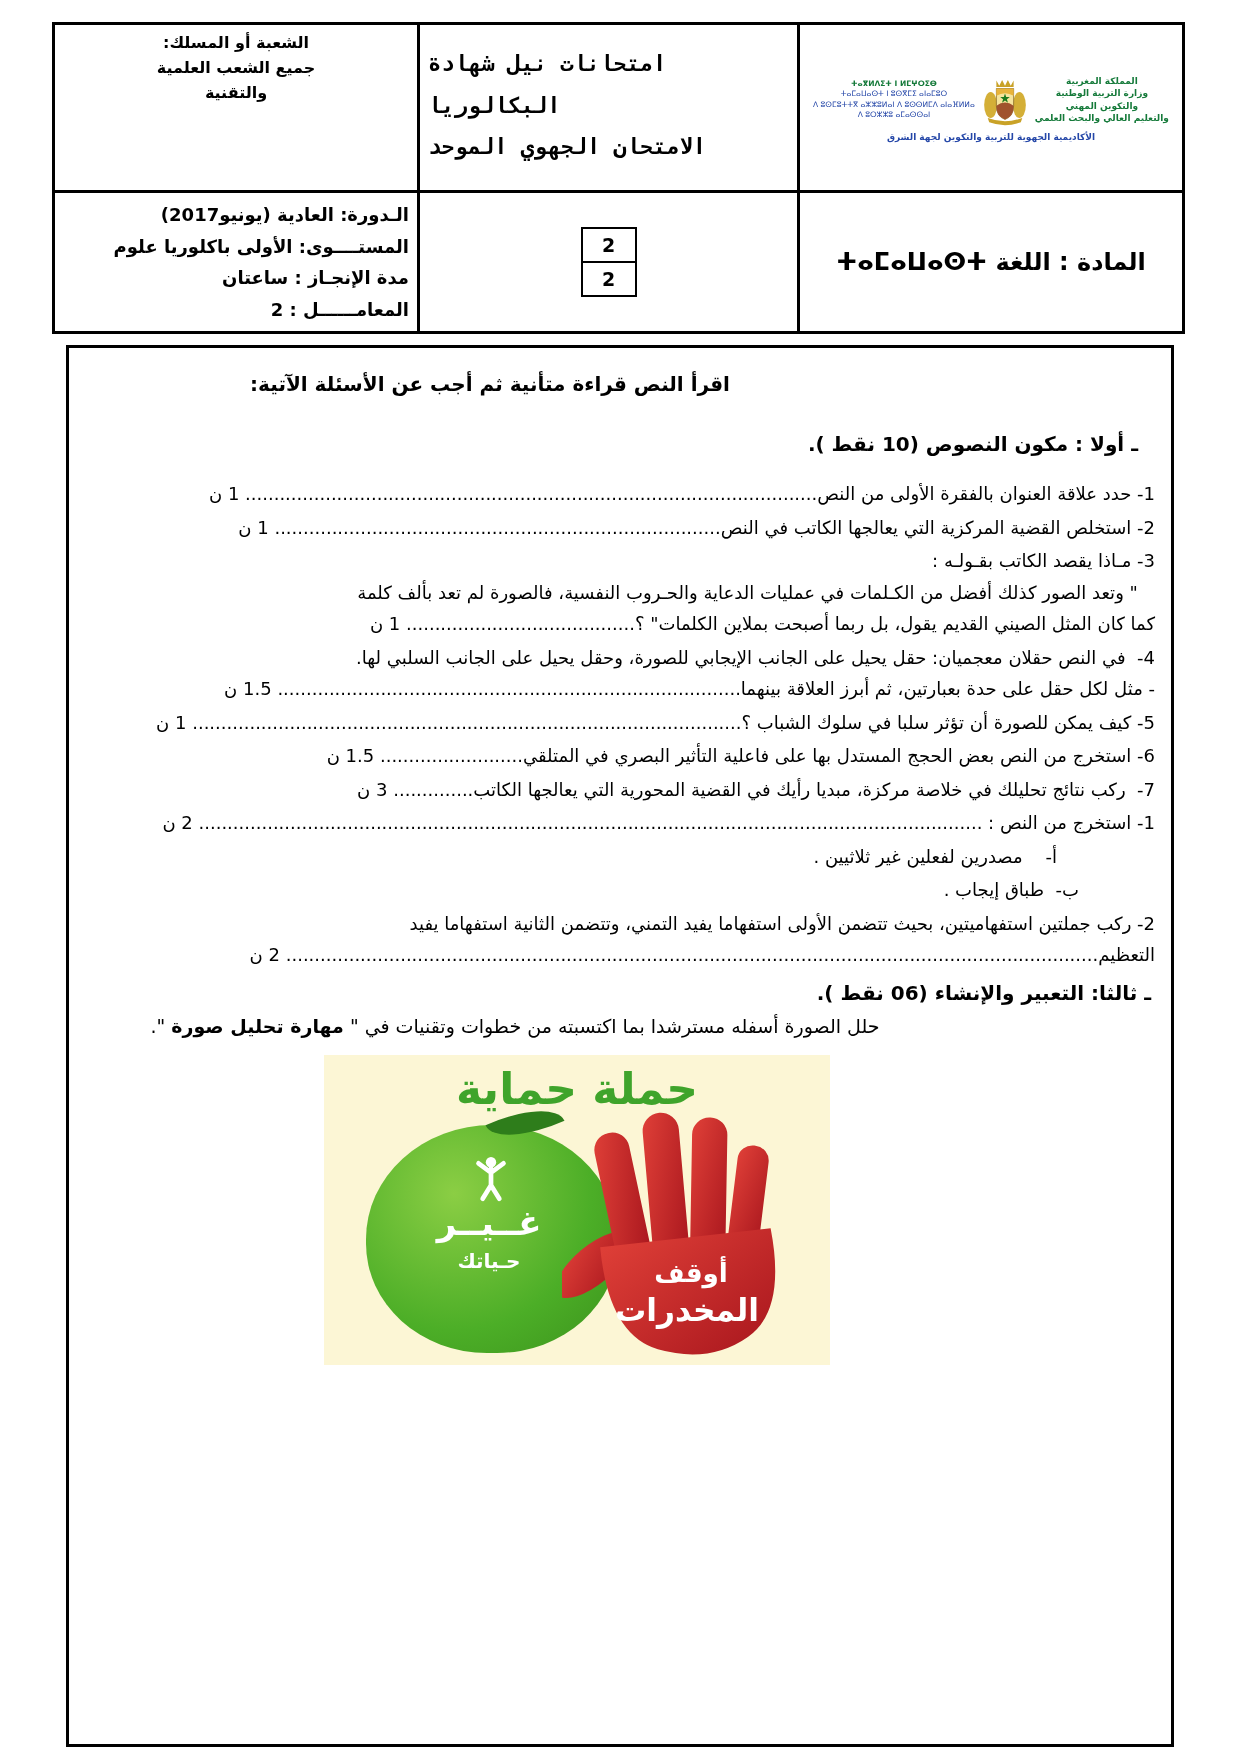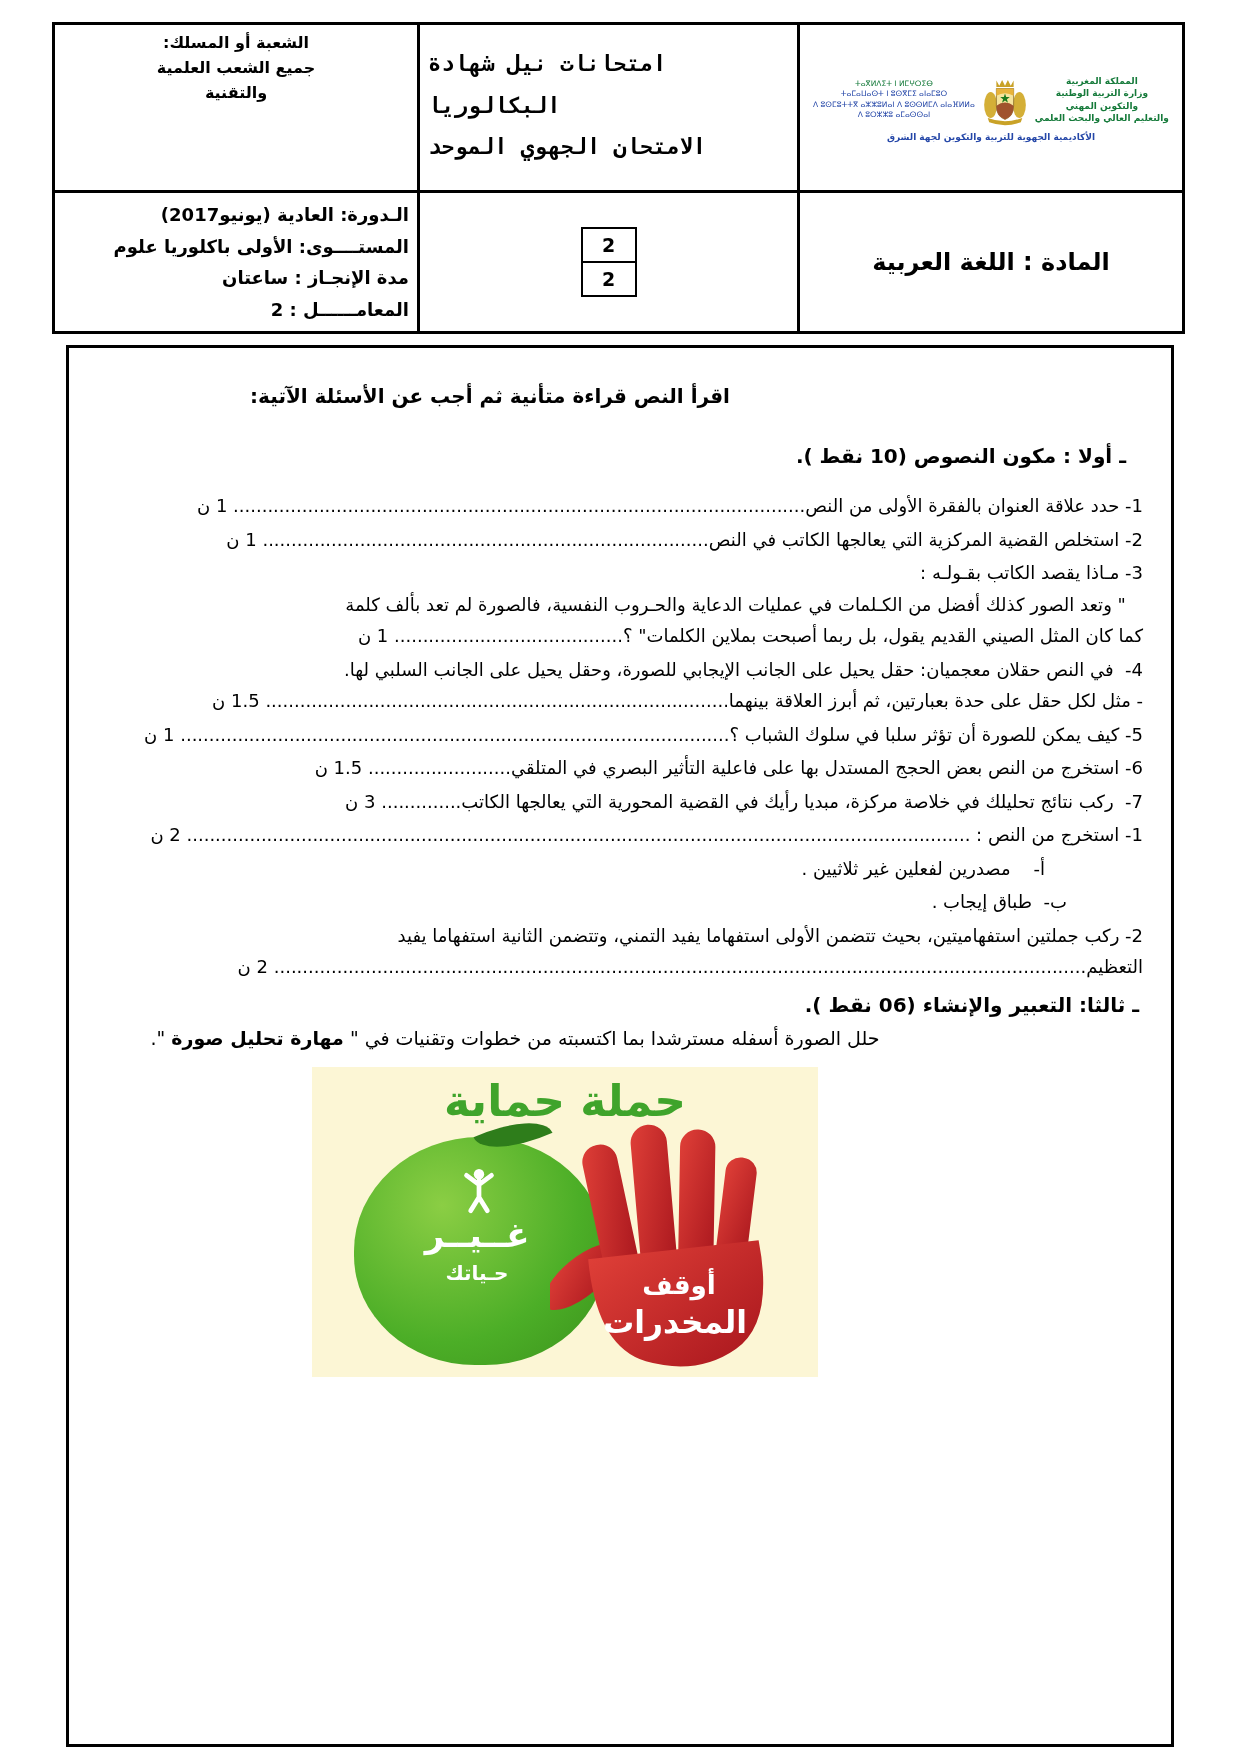"ⵜⴰⴳⵍⴷⵉⵜ ⵏ ⵍⵎⵖⵔⵉⴱ" .tif-line.green { font-weight: none -> bold }
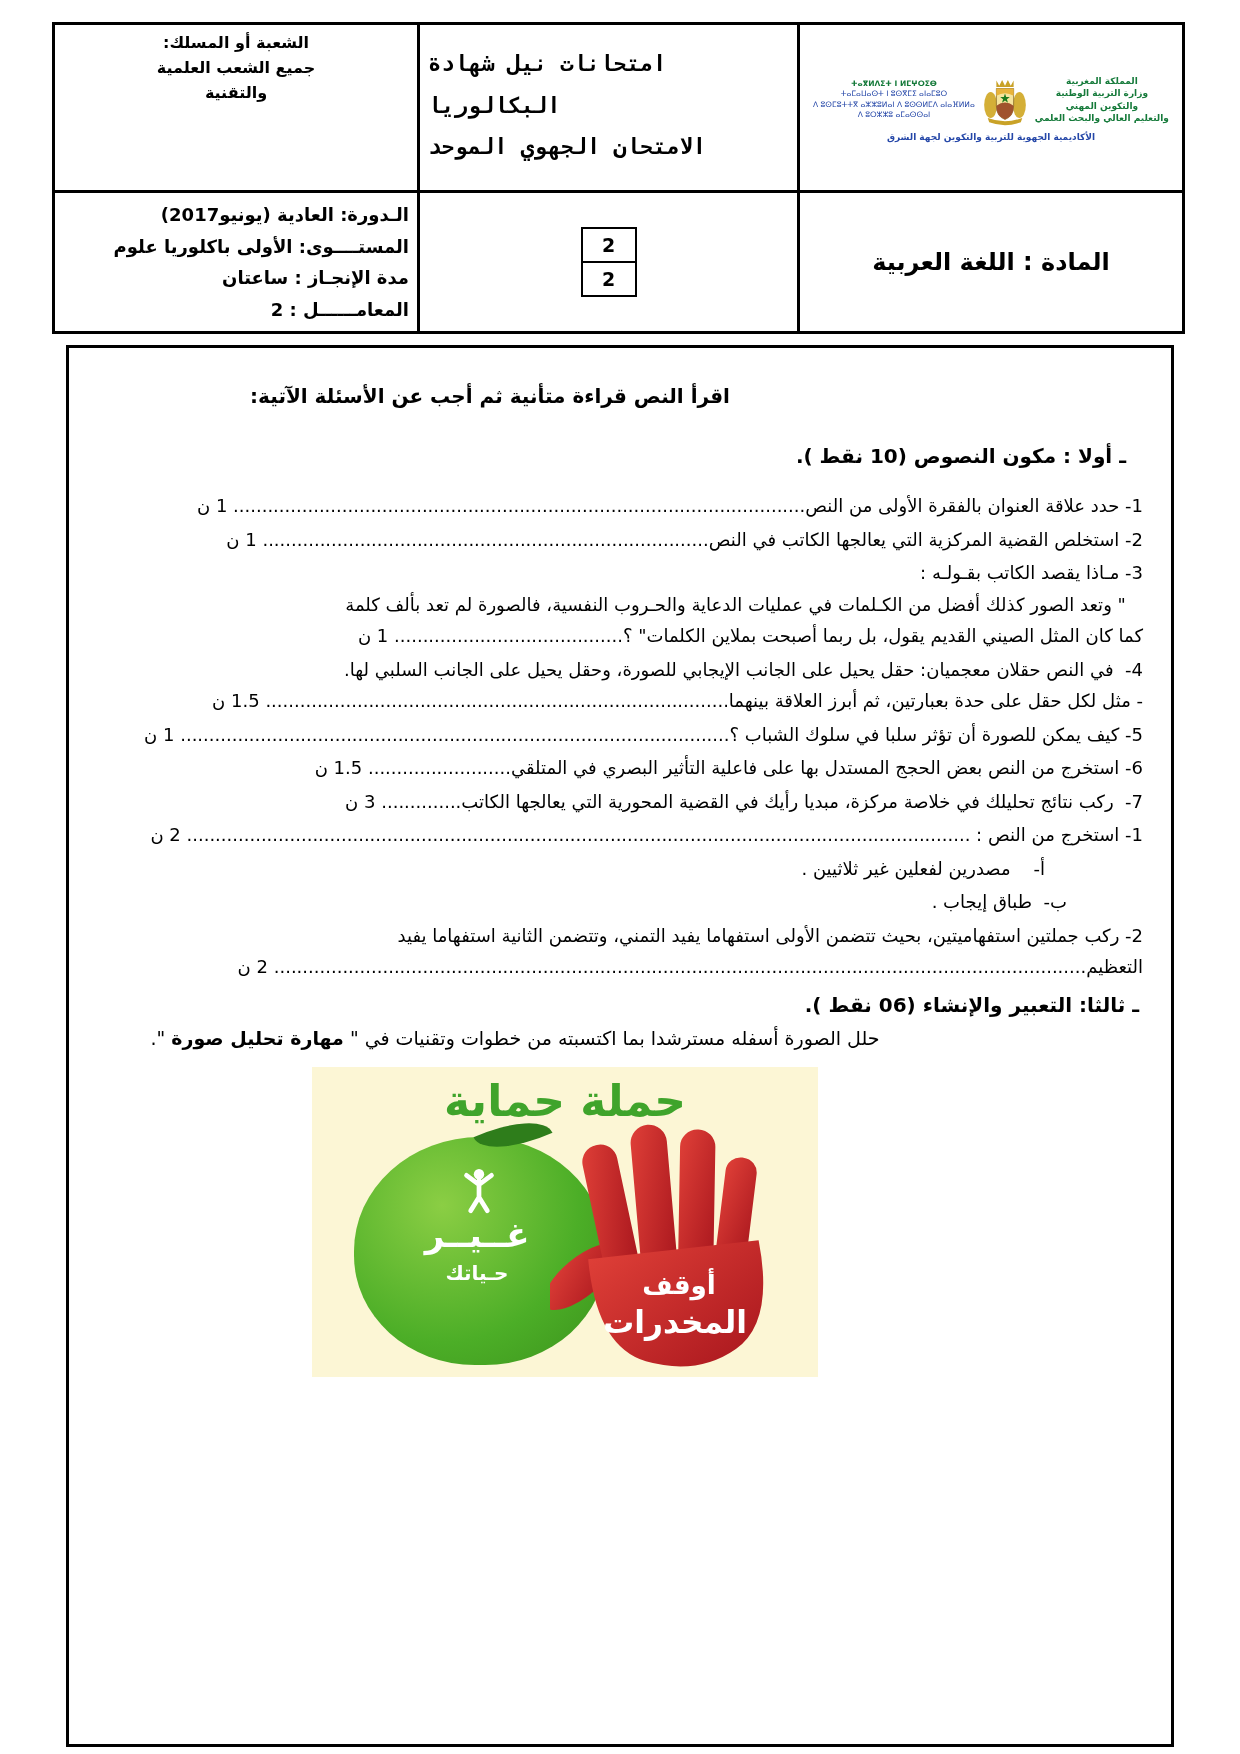"المادة : اللغة العربية" span { text: العربية -> ⵜⴰⵎⴰⵡⴰⵙⵜ }
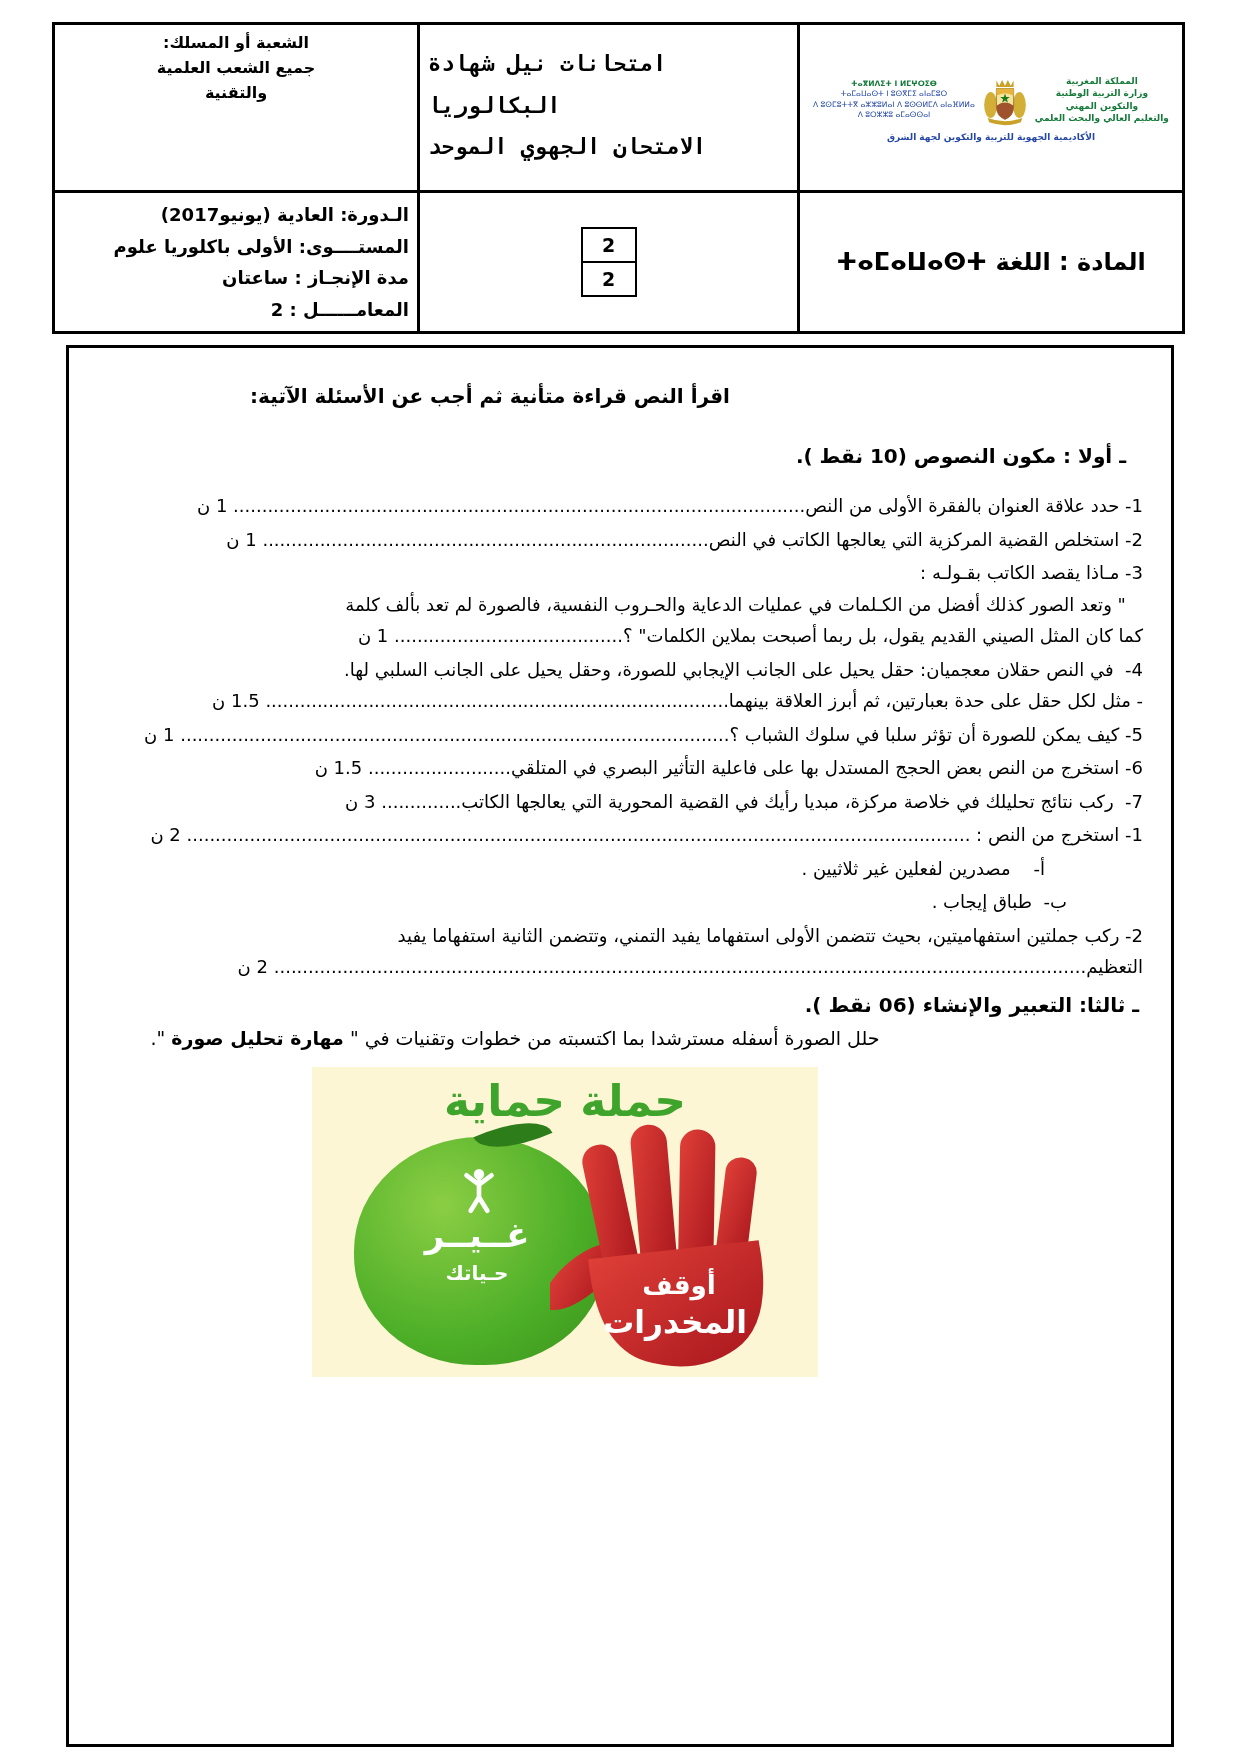"اقرأ النص قراءة متأنية ثم" .main-box { padding: 28px -> 16px }
